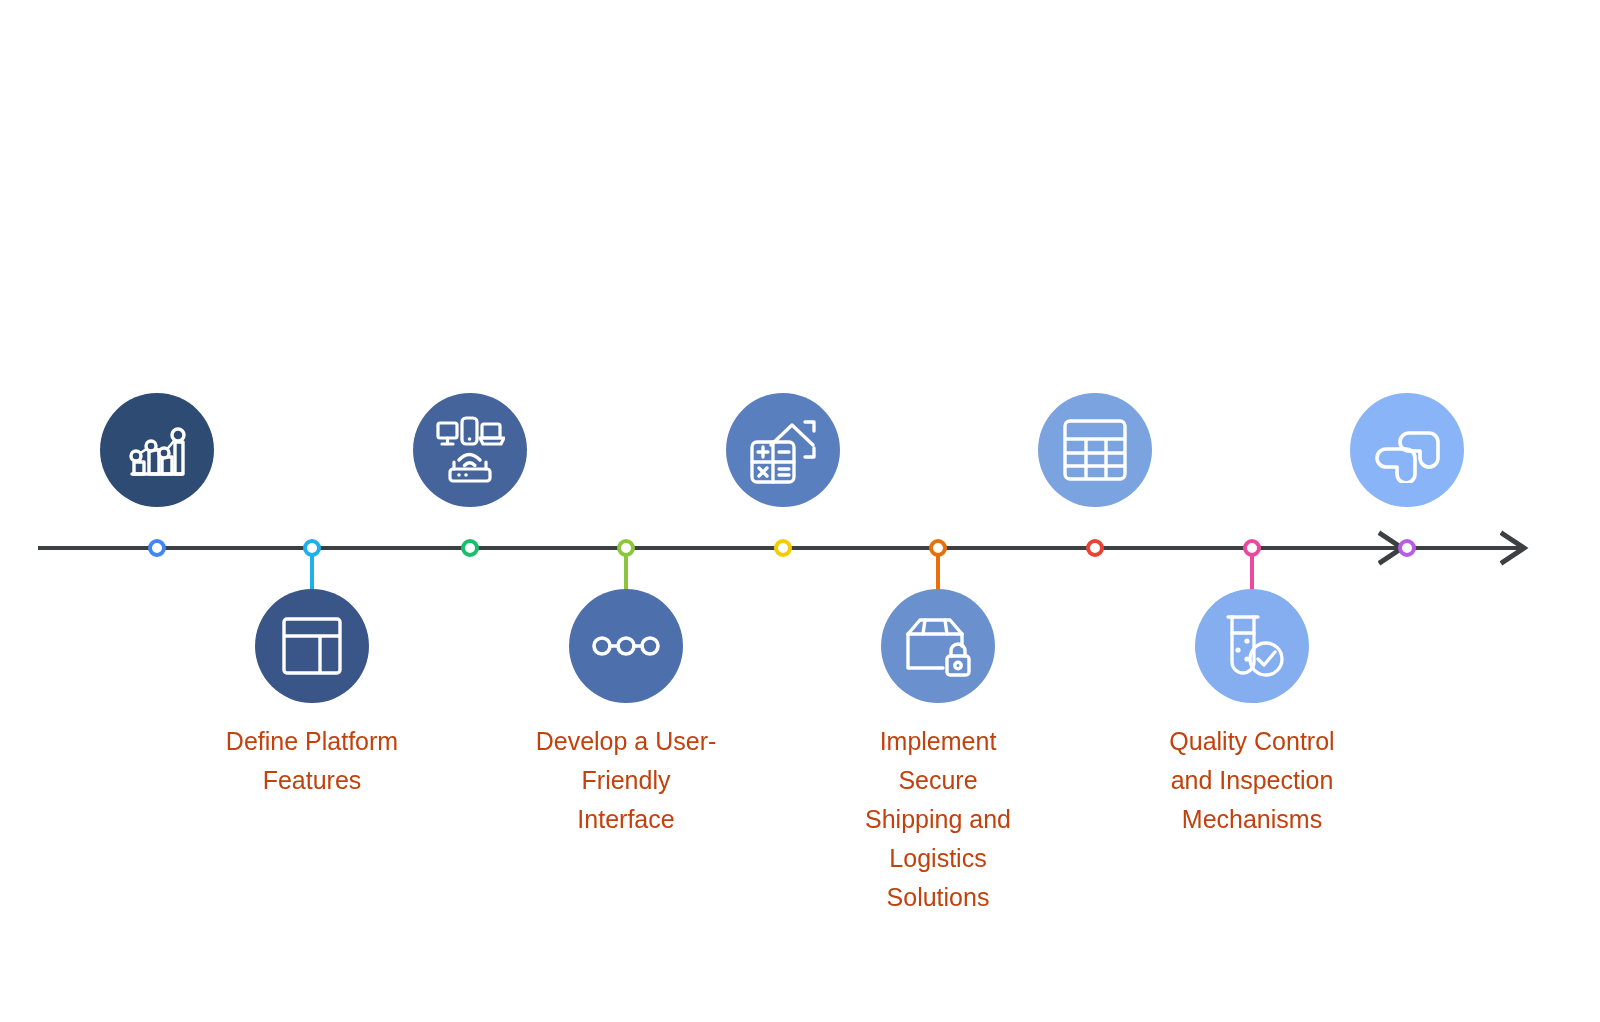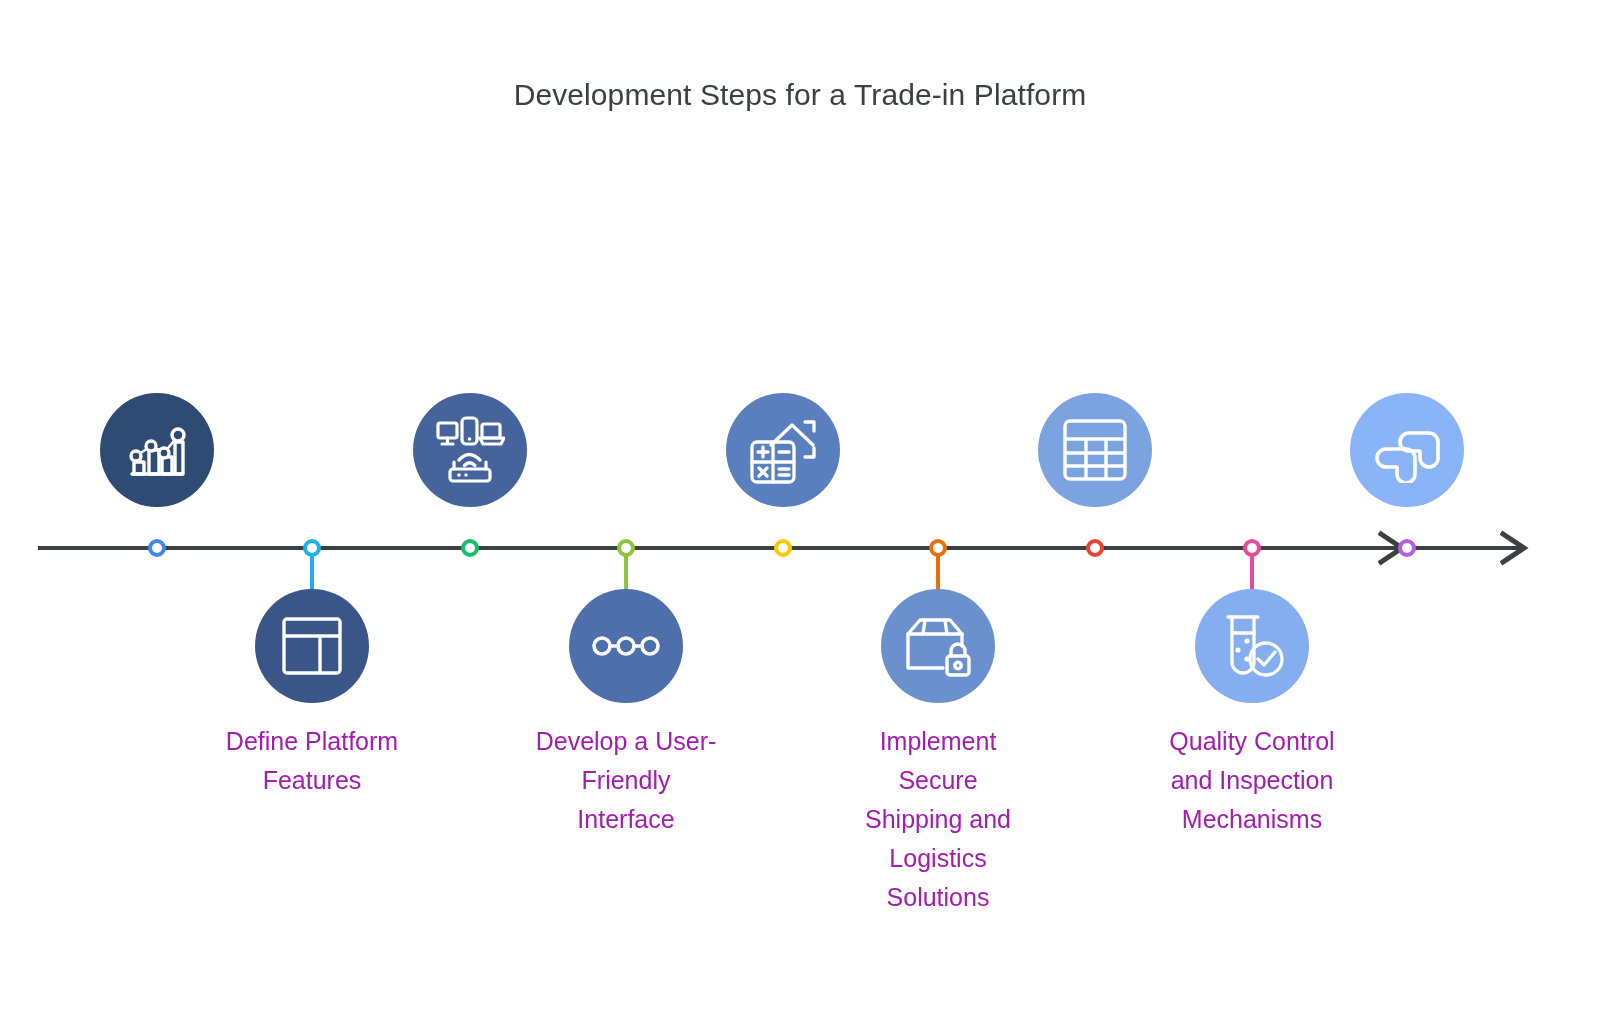"Development Steps for a Trade-in" div { html: <div>Development Steps for a Trade-in Platform</div> -> none }
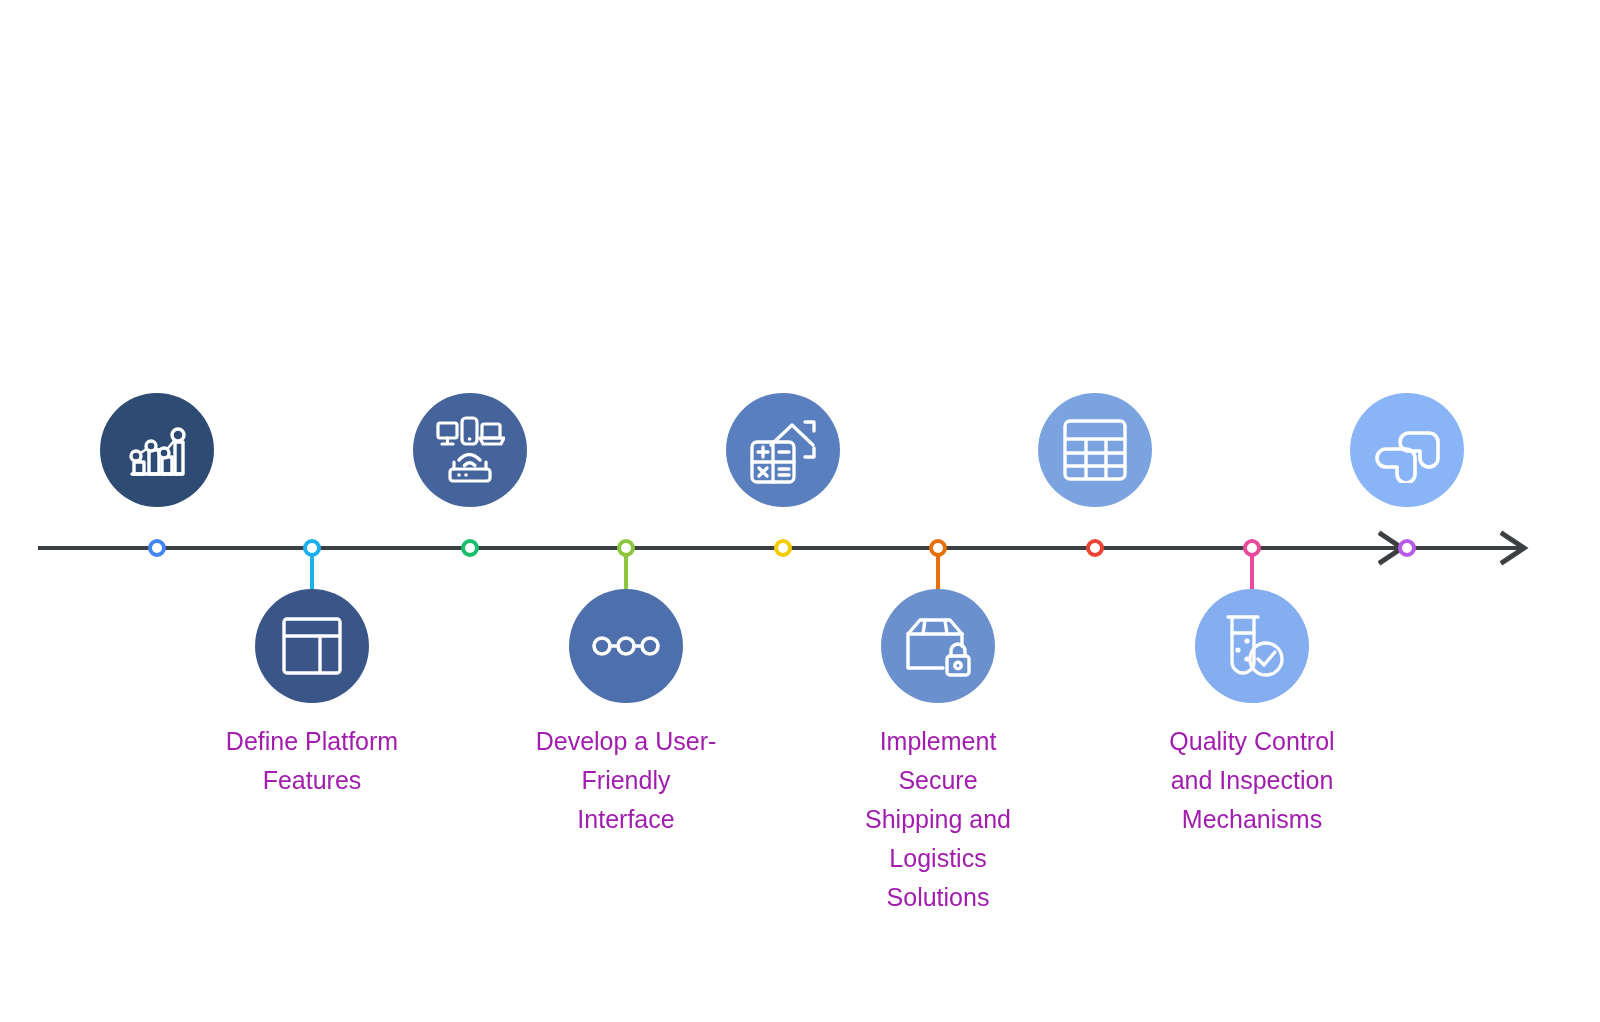"Define Platform" .label { color: #a21caf -> #c2410c }
